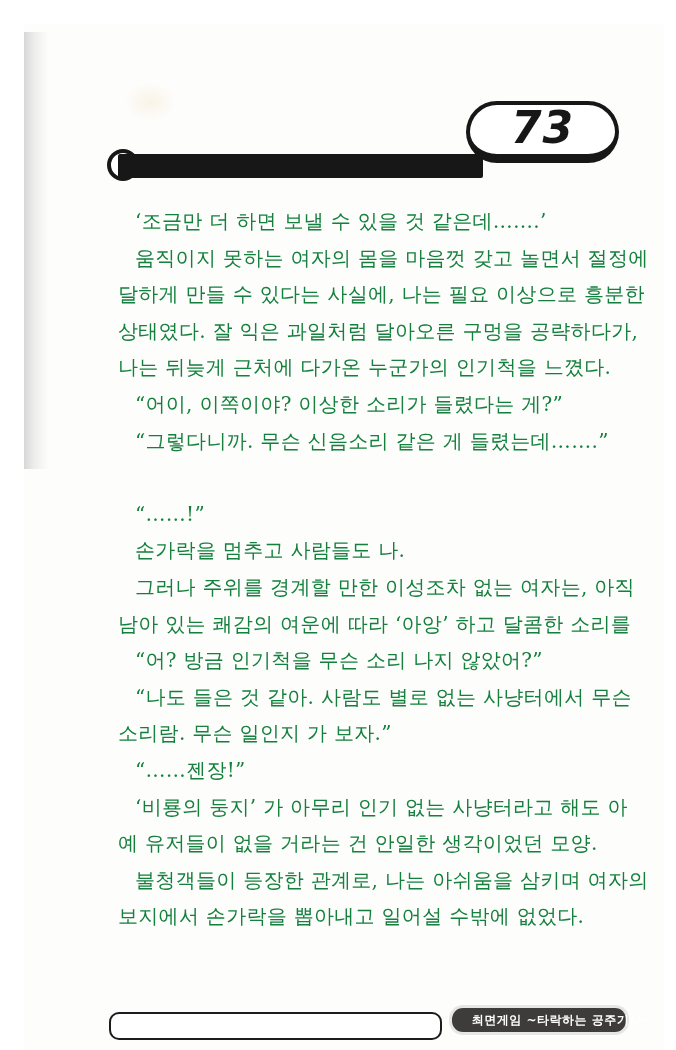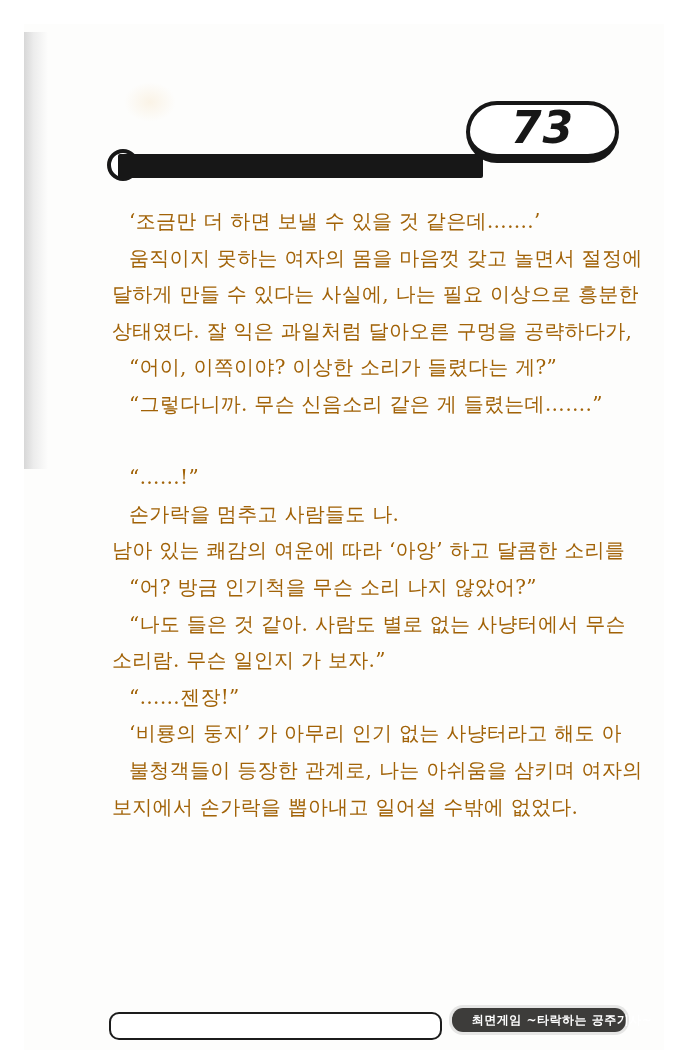"‘조금만 더 하면 보낼 수" .body-text { color: #a16207 -> #15803d; left: 64px -> 70px }
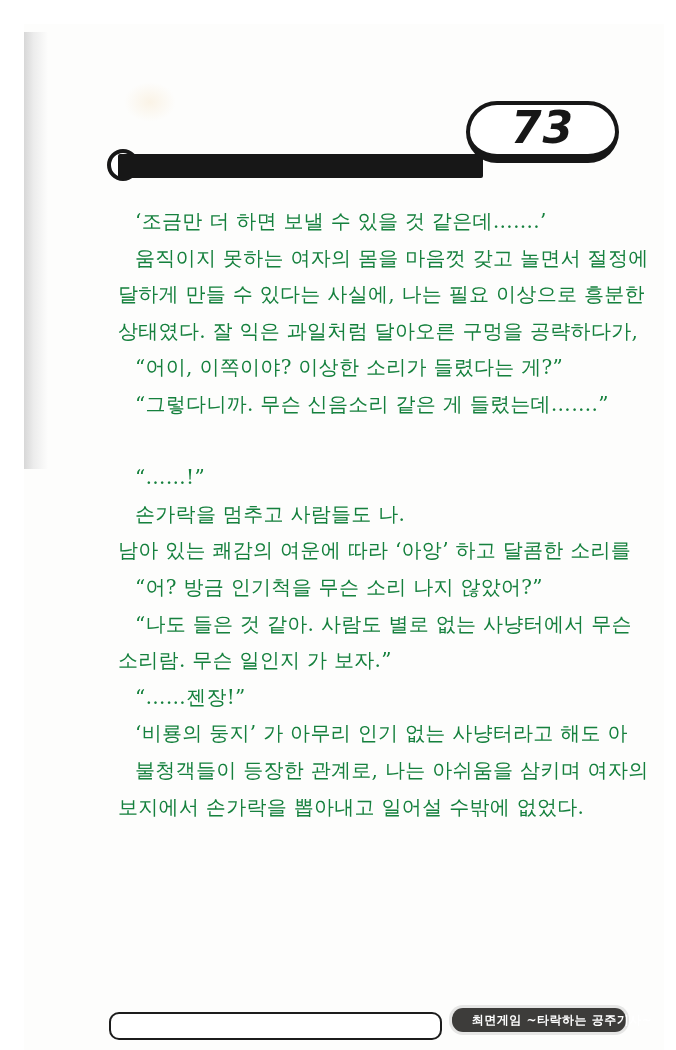"나는 뒤늦게 근처에 다가온 누군가의" div.line { html: none -> <div>나는 뒤늦게 근처에 다가온 누군가의 인기척을 느꼈다.</div> }
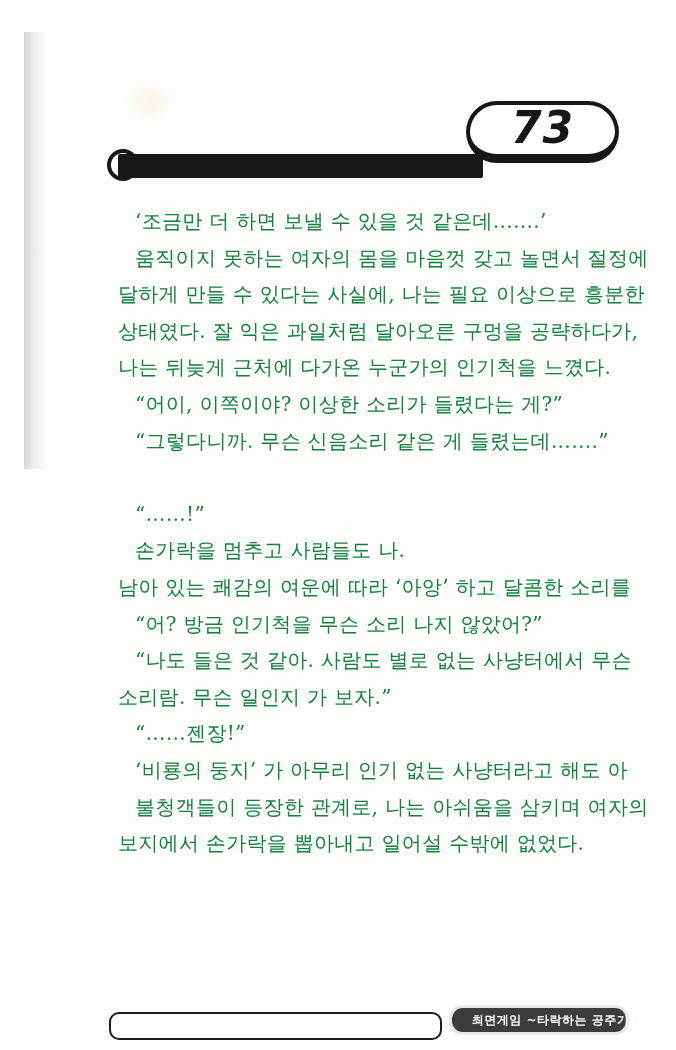"그러나 주위를 경계할 만한 이성조차" div.line { html: none -> <div>그러나 주위를 경계할 만한 이성조차 없는 여자는, 아직</div> }
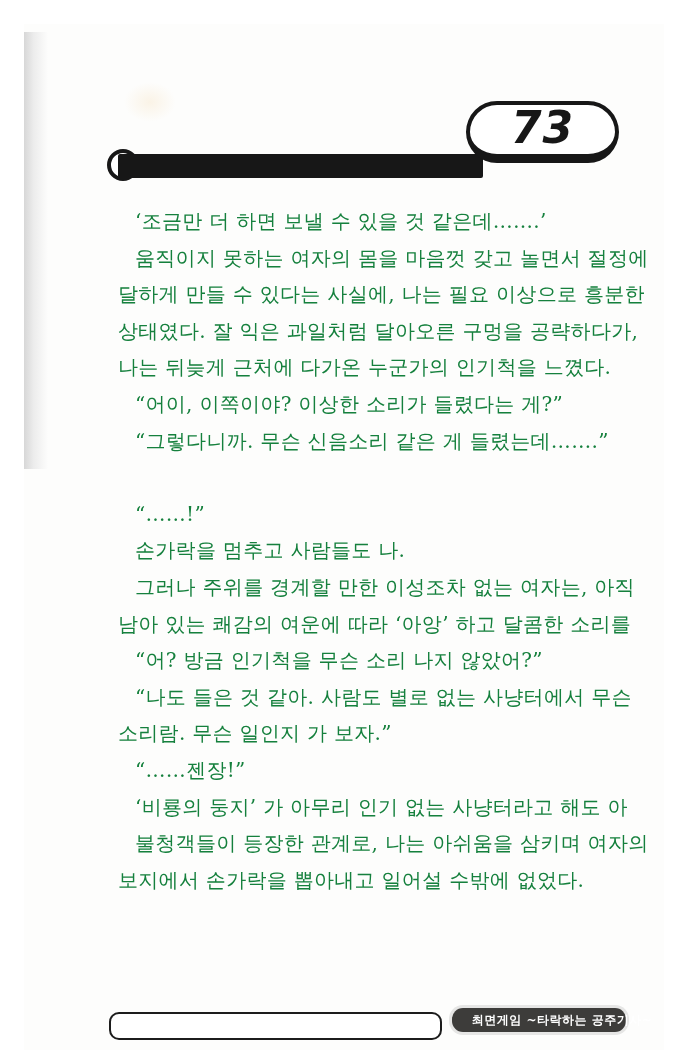"예 유저들이 없을 거라는 건" div.line { html: none -> <div>예 유저들이 없을 거라는 건 안일한 생각이었던 모양.</div> }
